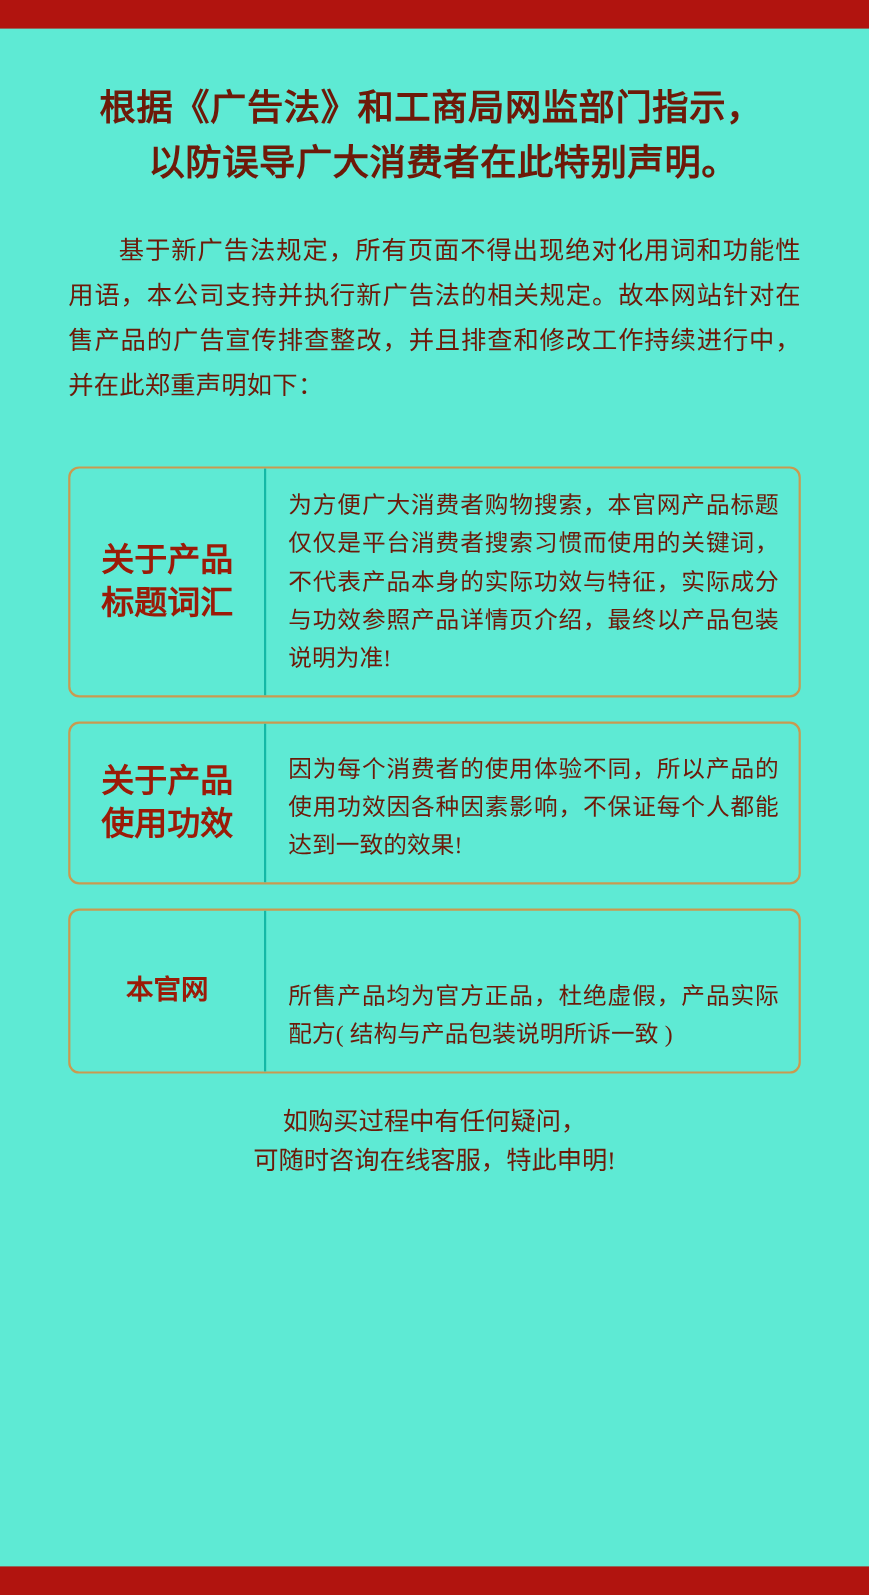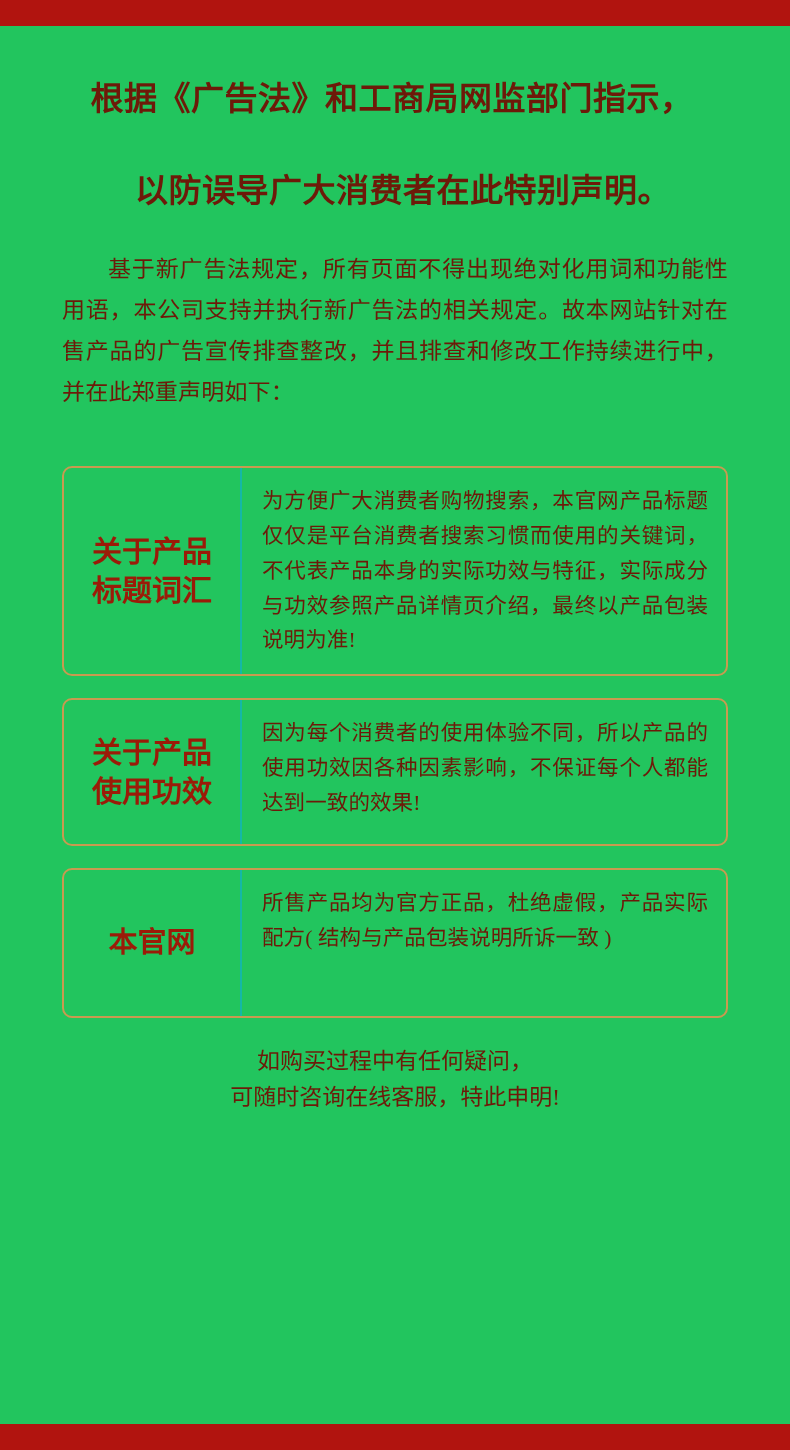"根据《广告法》和工商局网监部门指示，" .page { background: #22c55e -> #5eead4 }
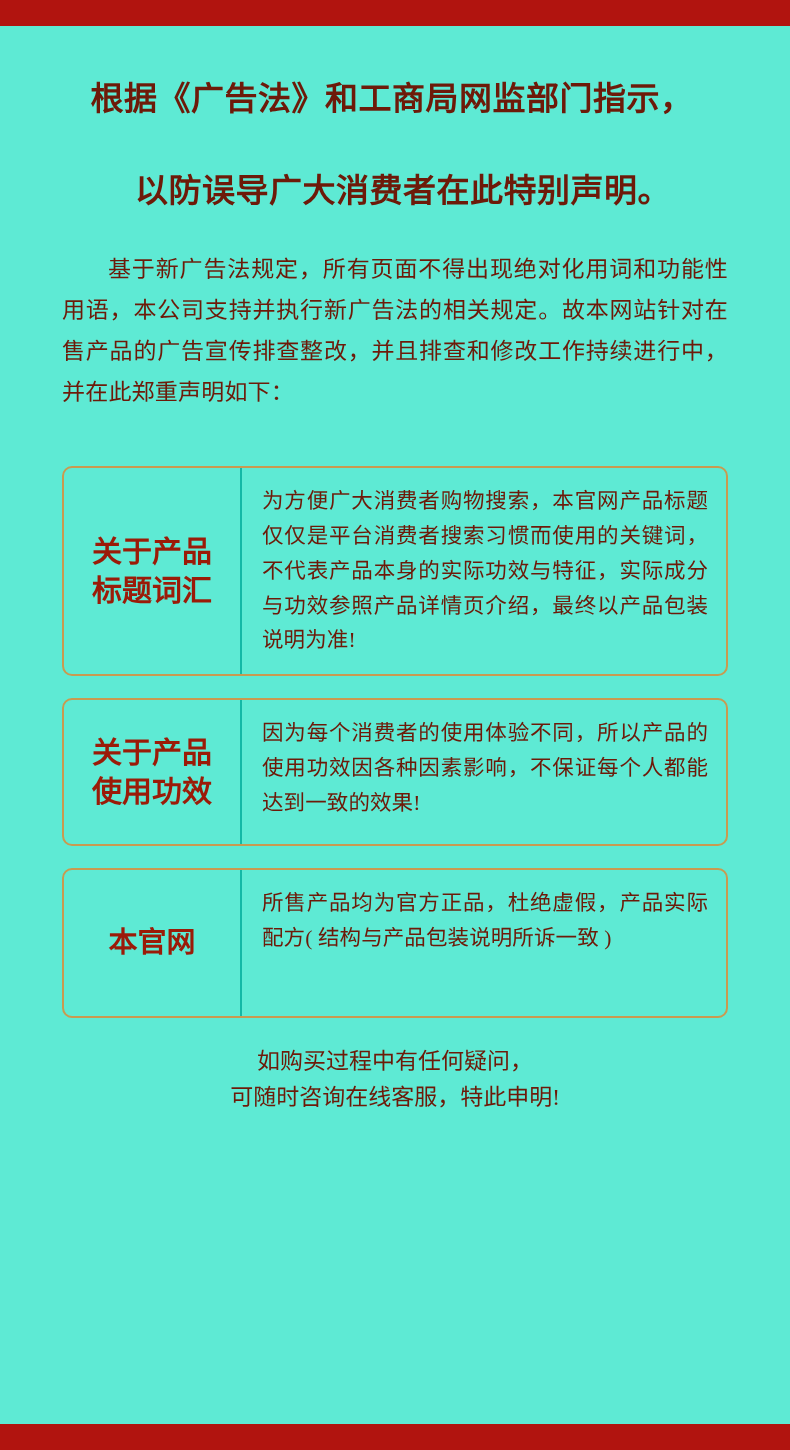"以防误导广大消费者在此特别声明。" .heading .l2 { margin-top: 42px -> none }
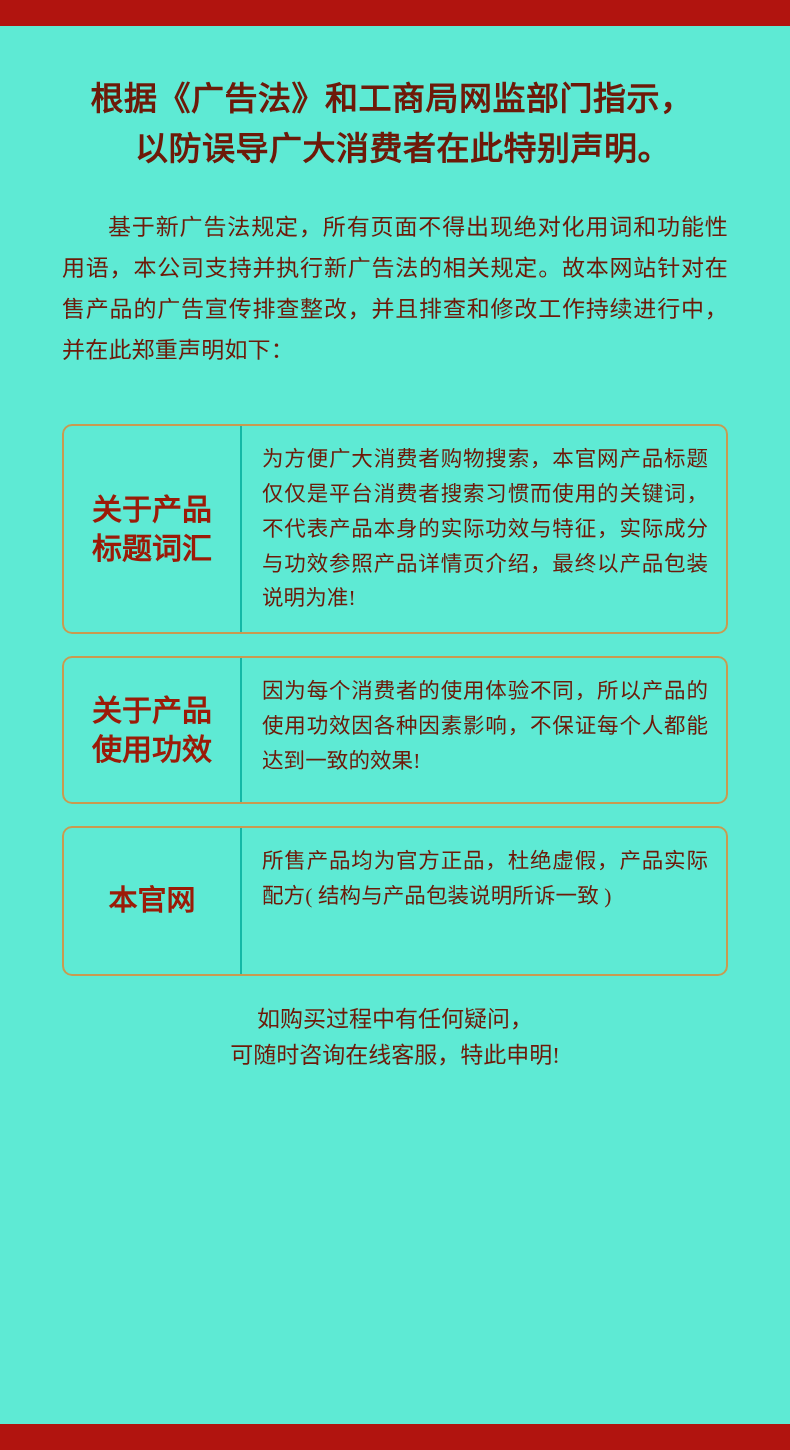"为方便广大消费者购物搜索，本官网产品标题仅仅是平台消费者搜索习惯而使用的关键词，" .box-body { align-items: flex-start -> flex-end }
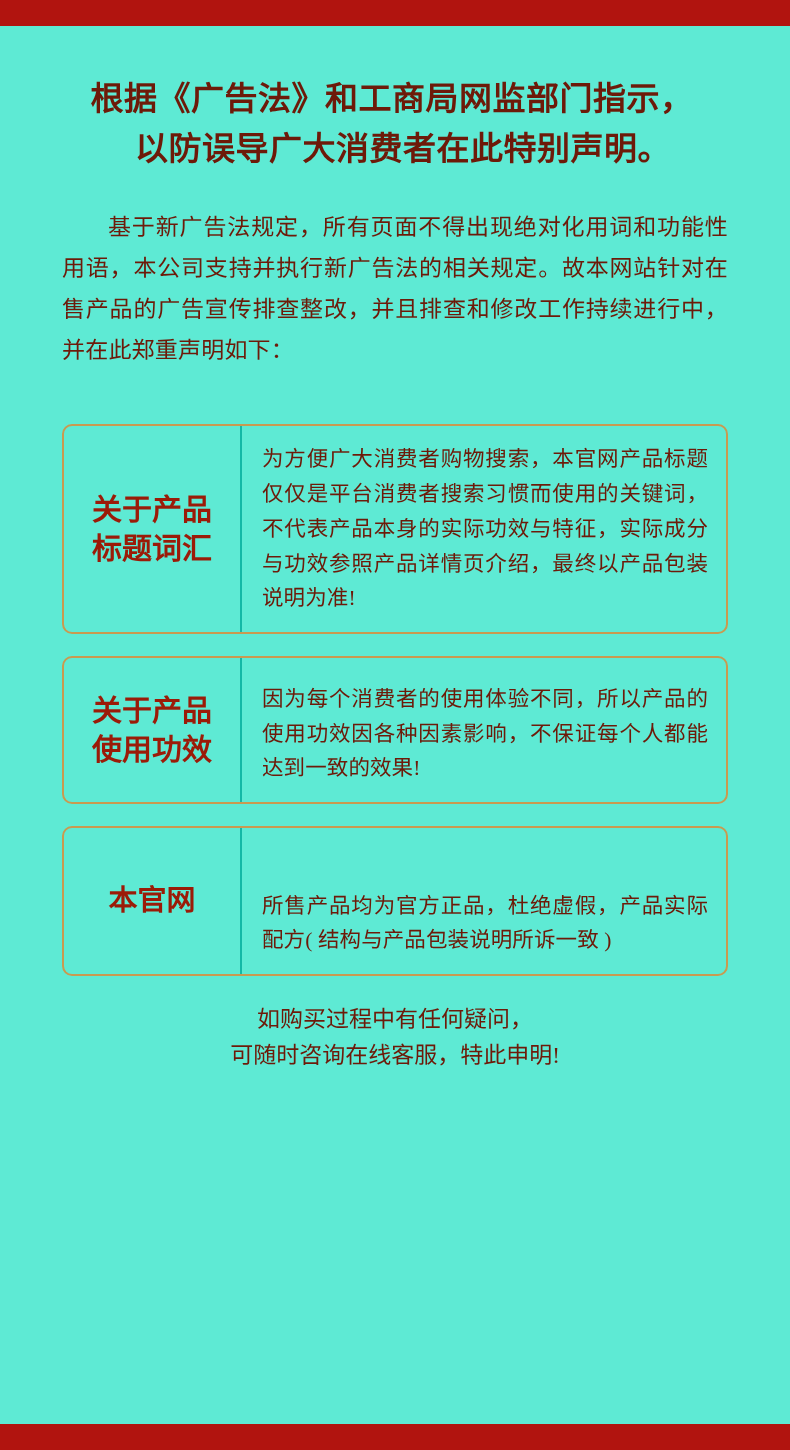"本官网" .box.b3 .box-title { font-size: 29px -> 25px }
